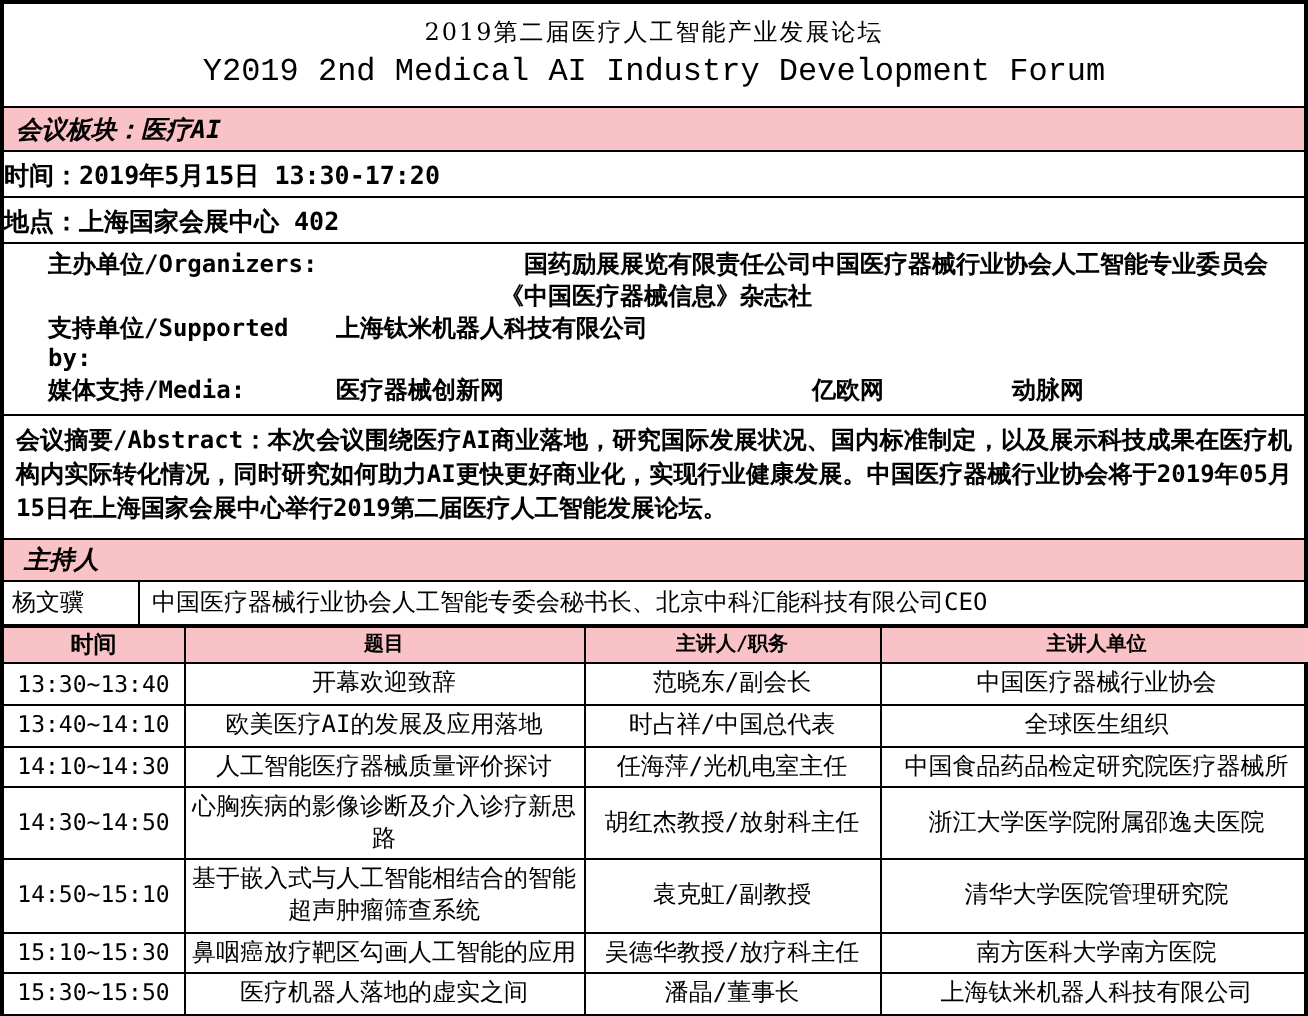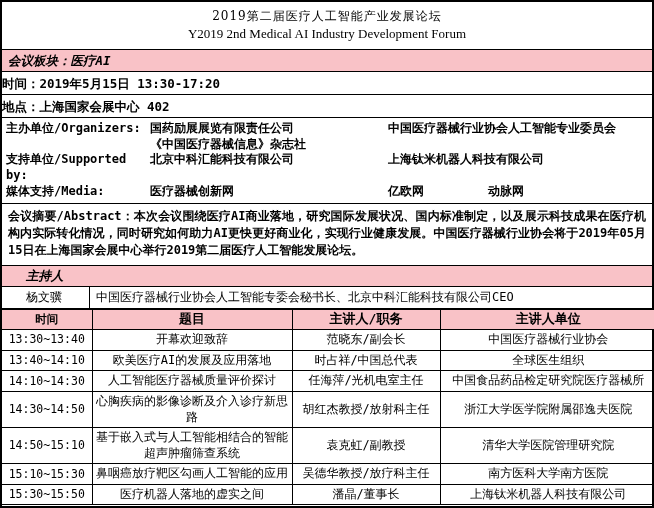"Y2019 2nd Medical AI Industry" .title-en { font-family: Liberation Serif, serif -> Liberation Mono, monospace; font-size: 13px -> 16px }
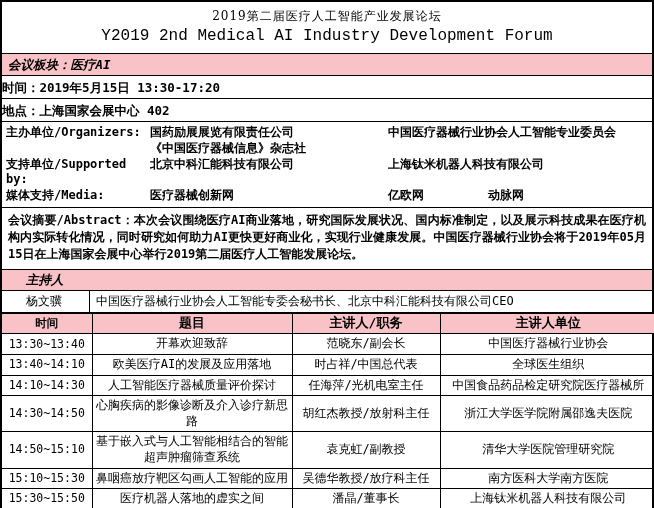"主办单位/Organizers:" .org-block { padding: 3px 6px 4px 4px -> 3px 6px 4px 22px }
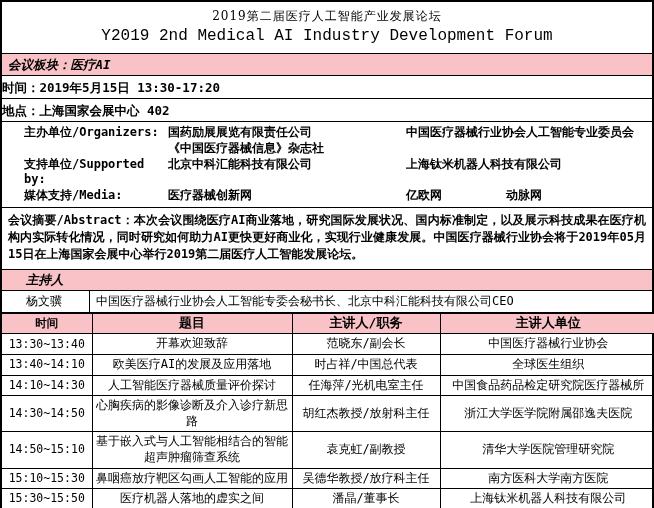"国药励展展览有限责任公司" .org-col1 { text-align: none -> right }
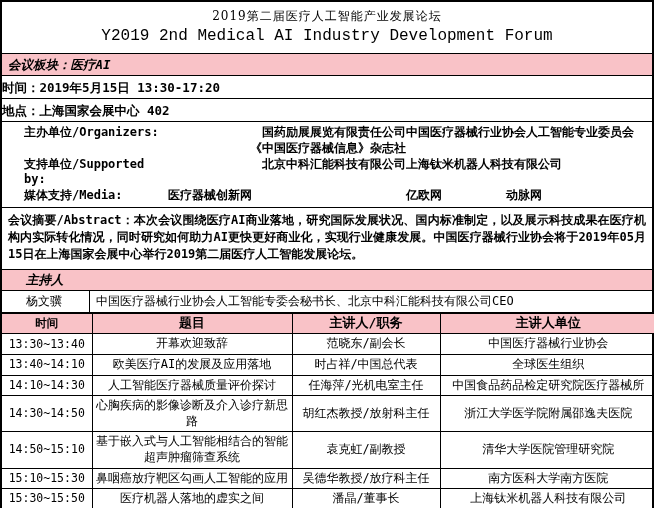"北京中科汇能科技有限公司" span.org-col1 { html: <span>北京中科汇能科技有限公司</span> -> none }
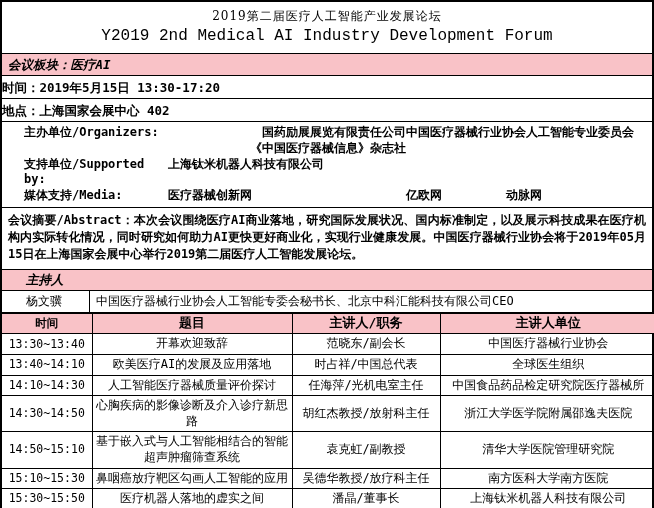"主持人" .moderator-header { padding: 2px 6px 1px 24px -> 2px 6px 1px 10px }
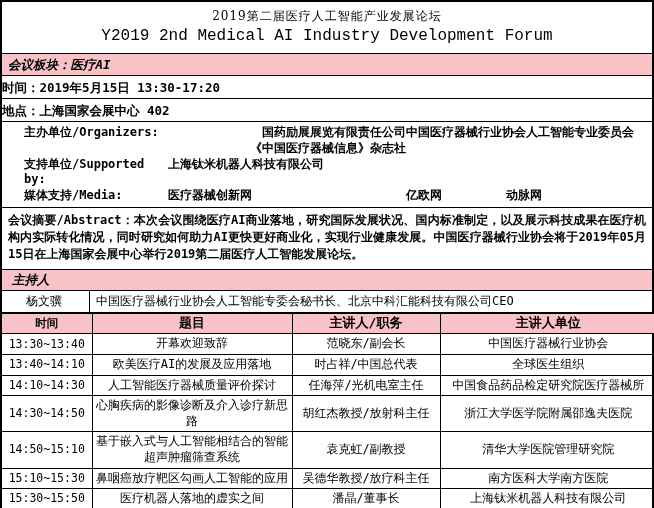"杨文骥" .moderator-row { padding-left: 20px -> none }
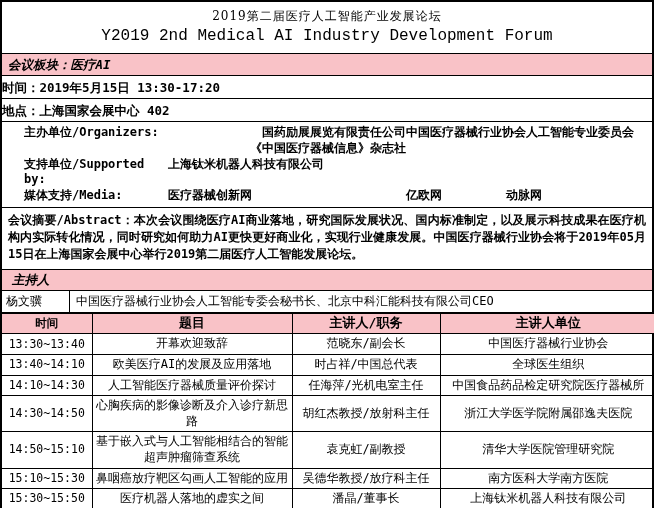"题目" thead th { font-size: 13px -> 10px }
